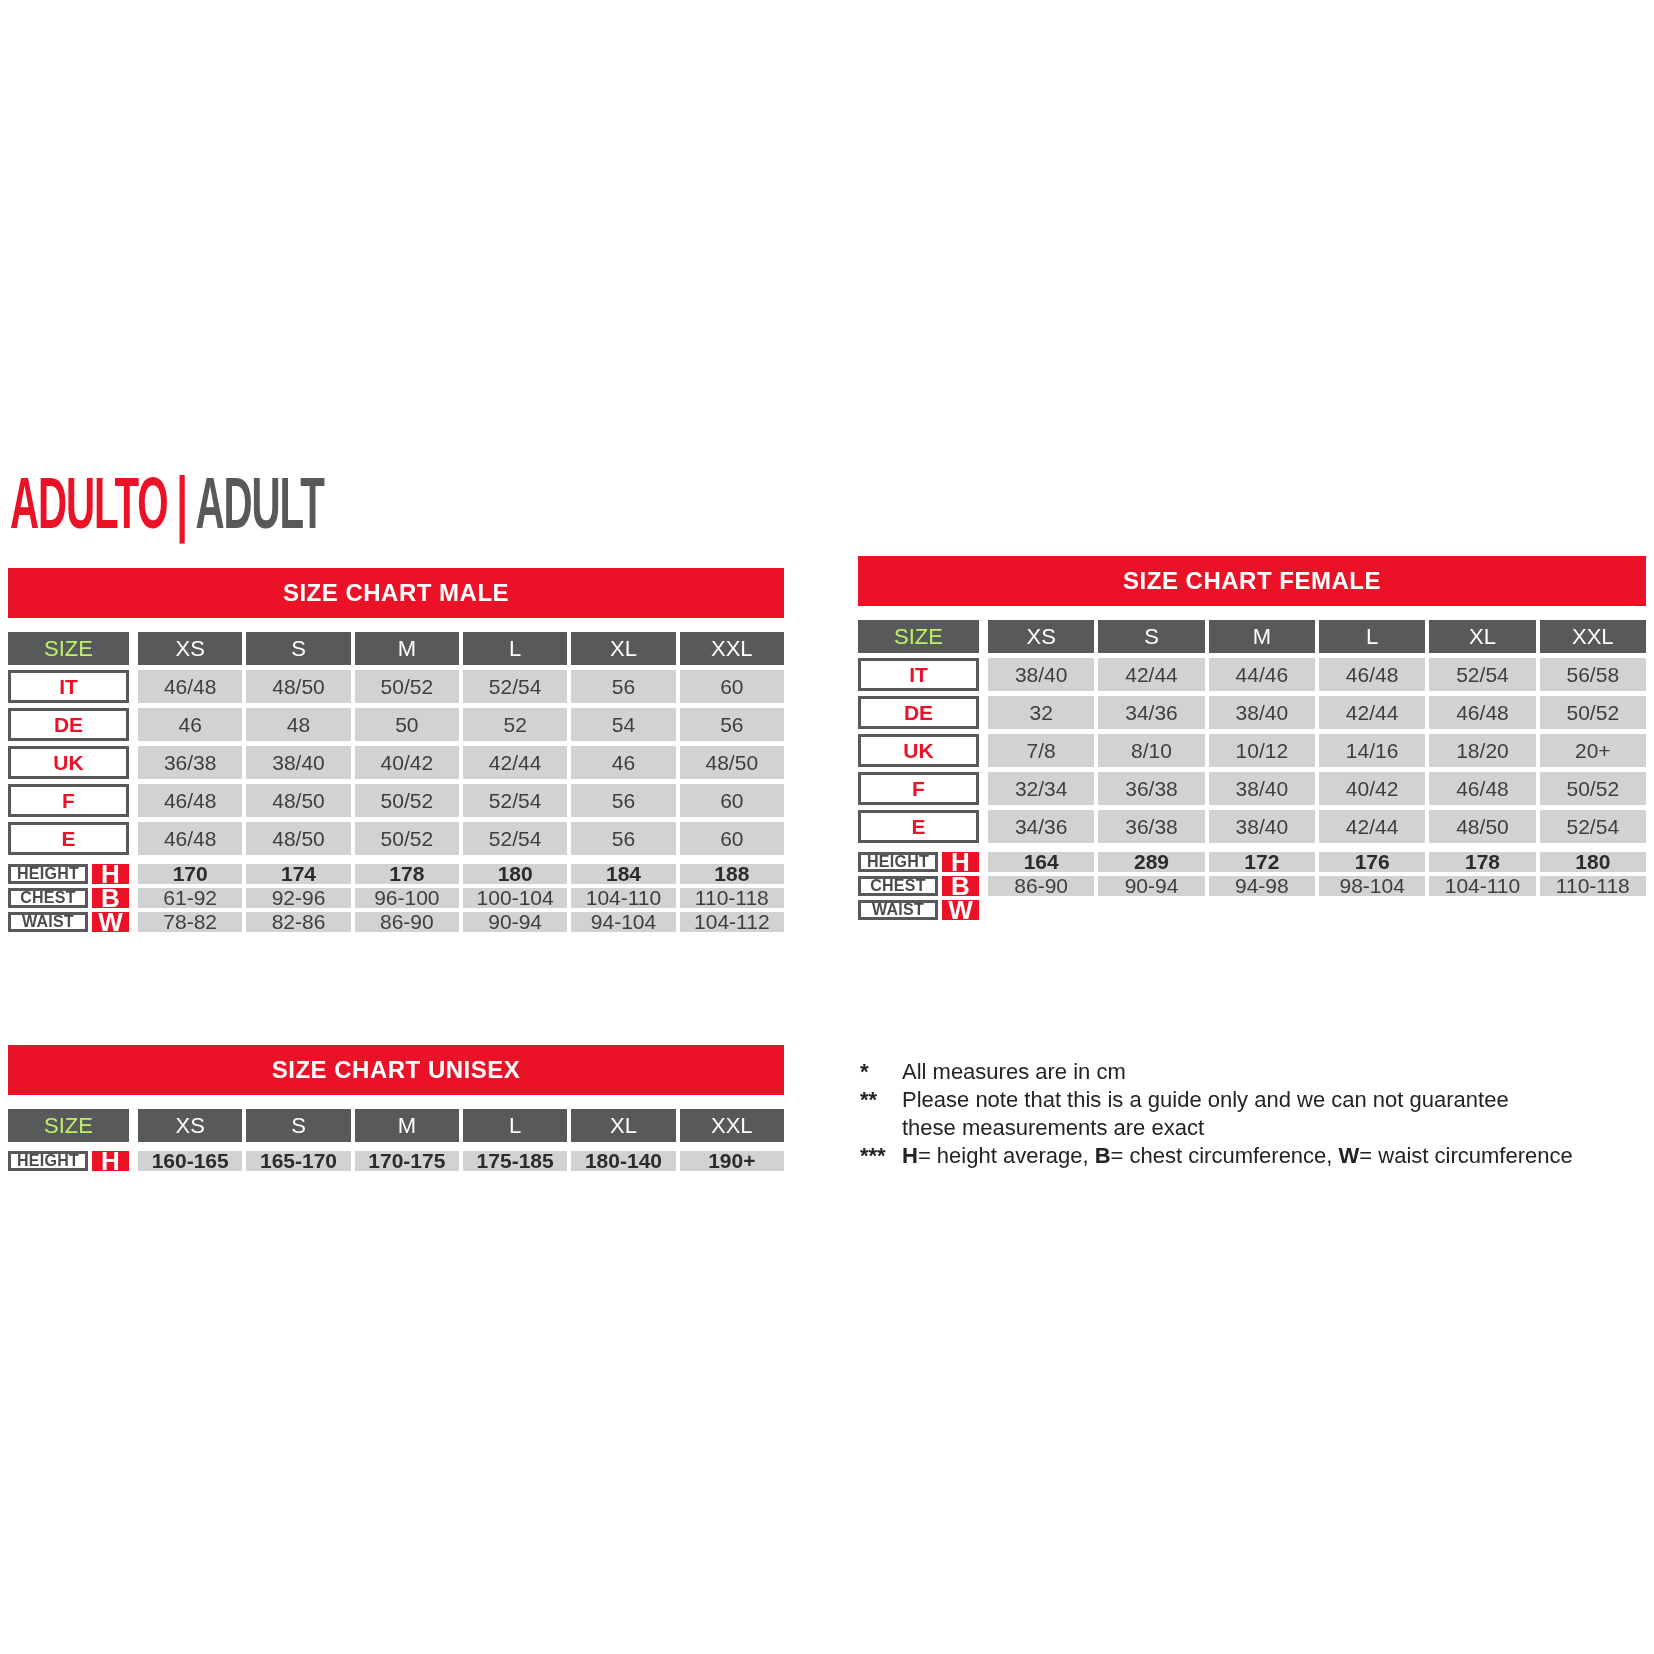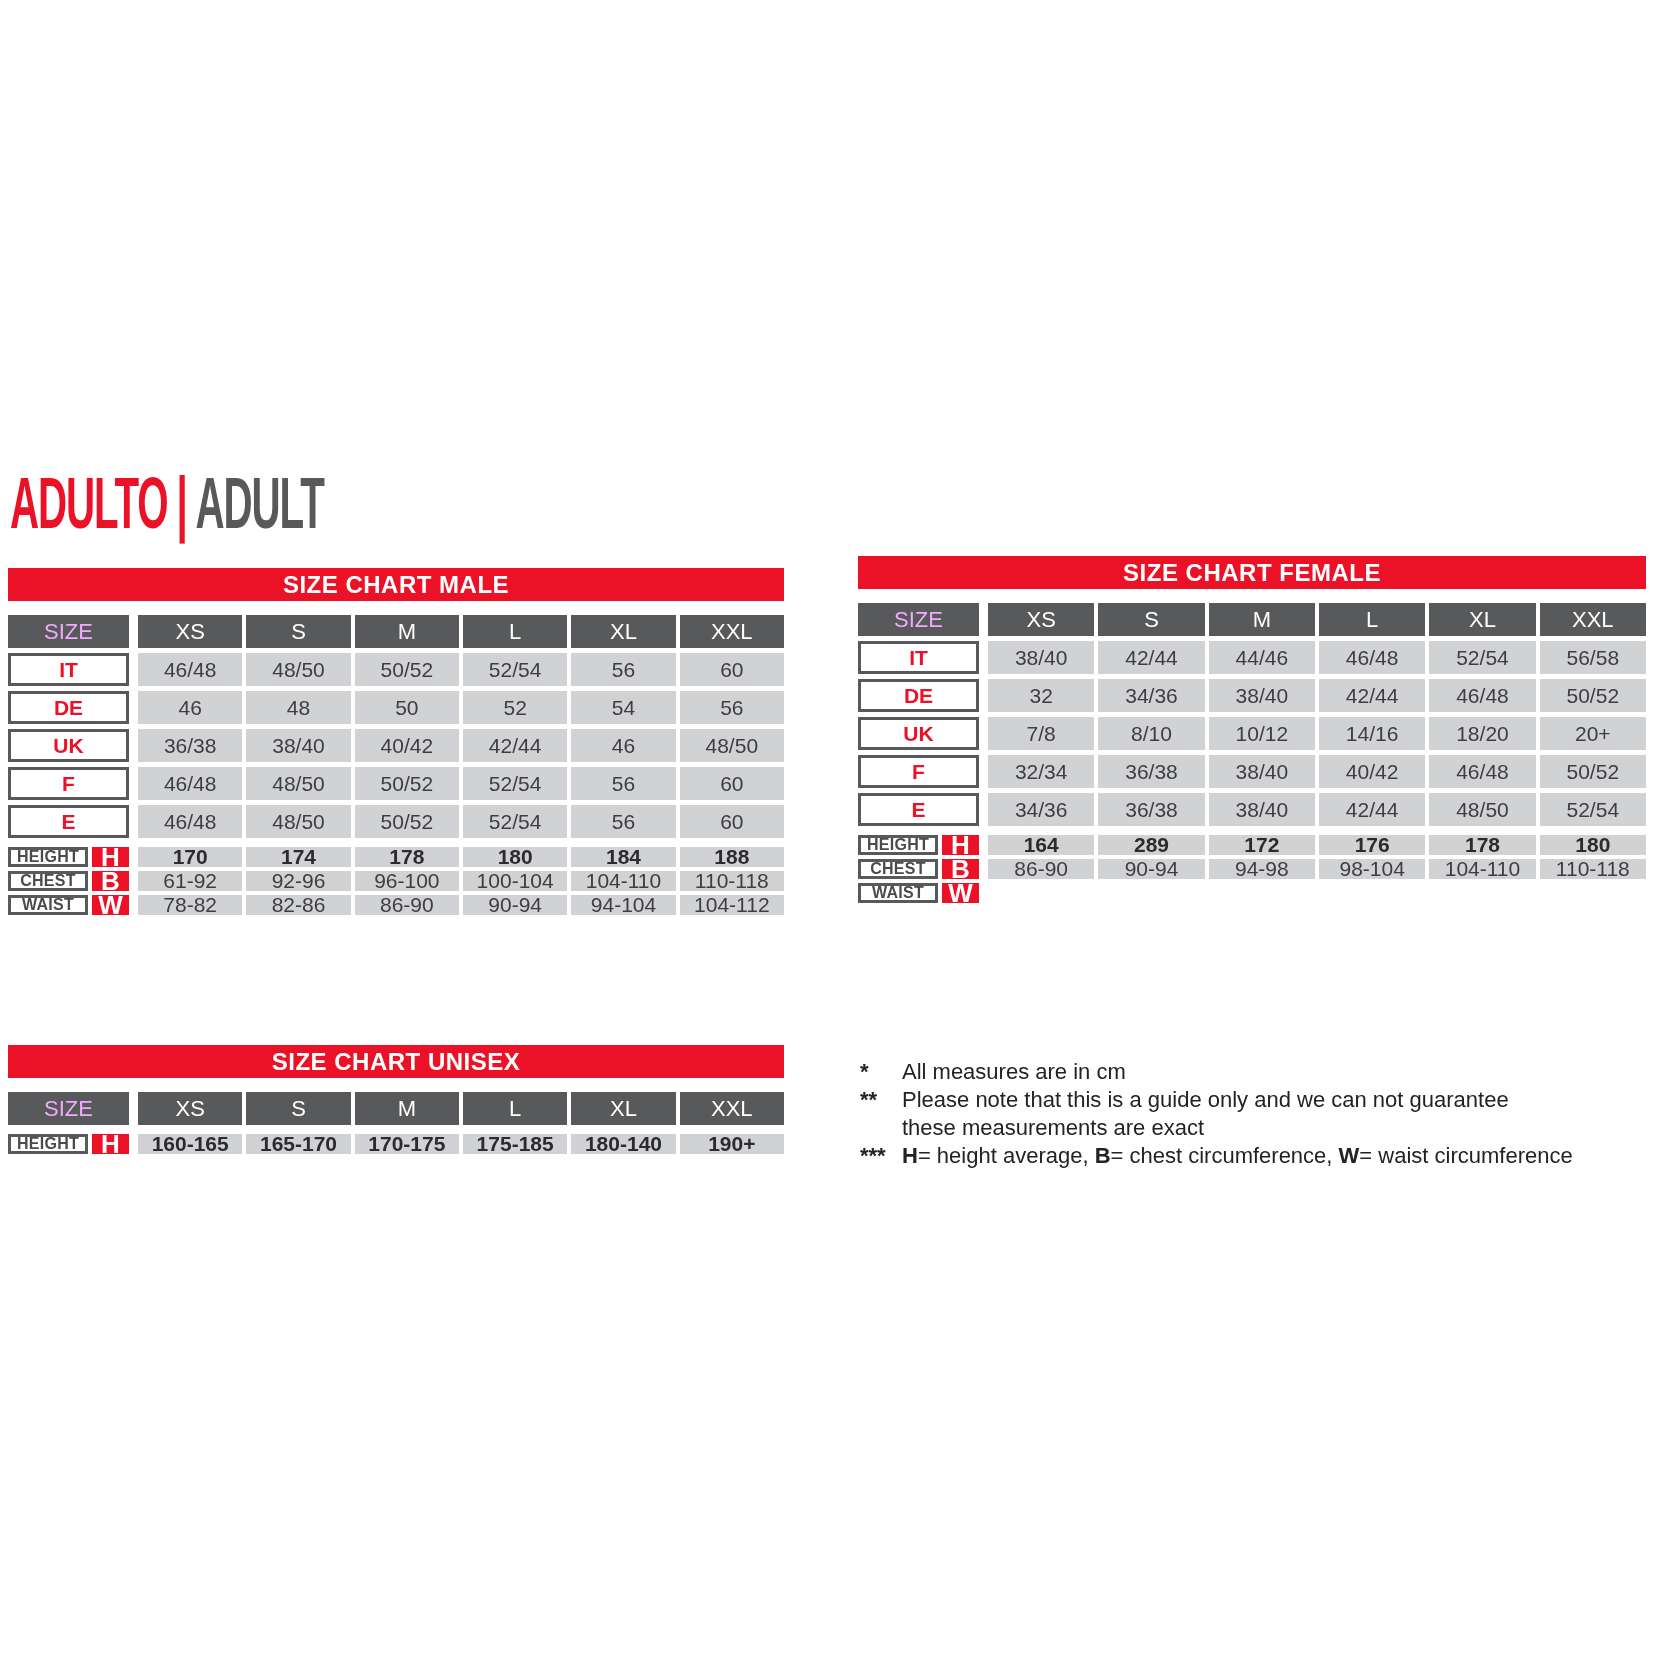"SIZE CHART MALE" .bar { height: 33px -> 50px }
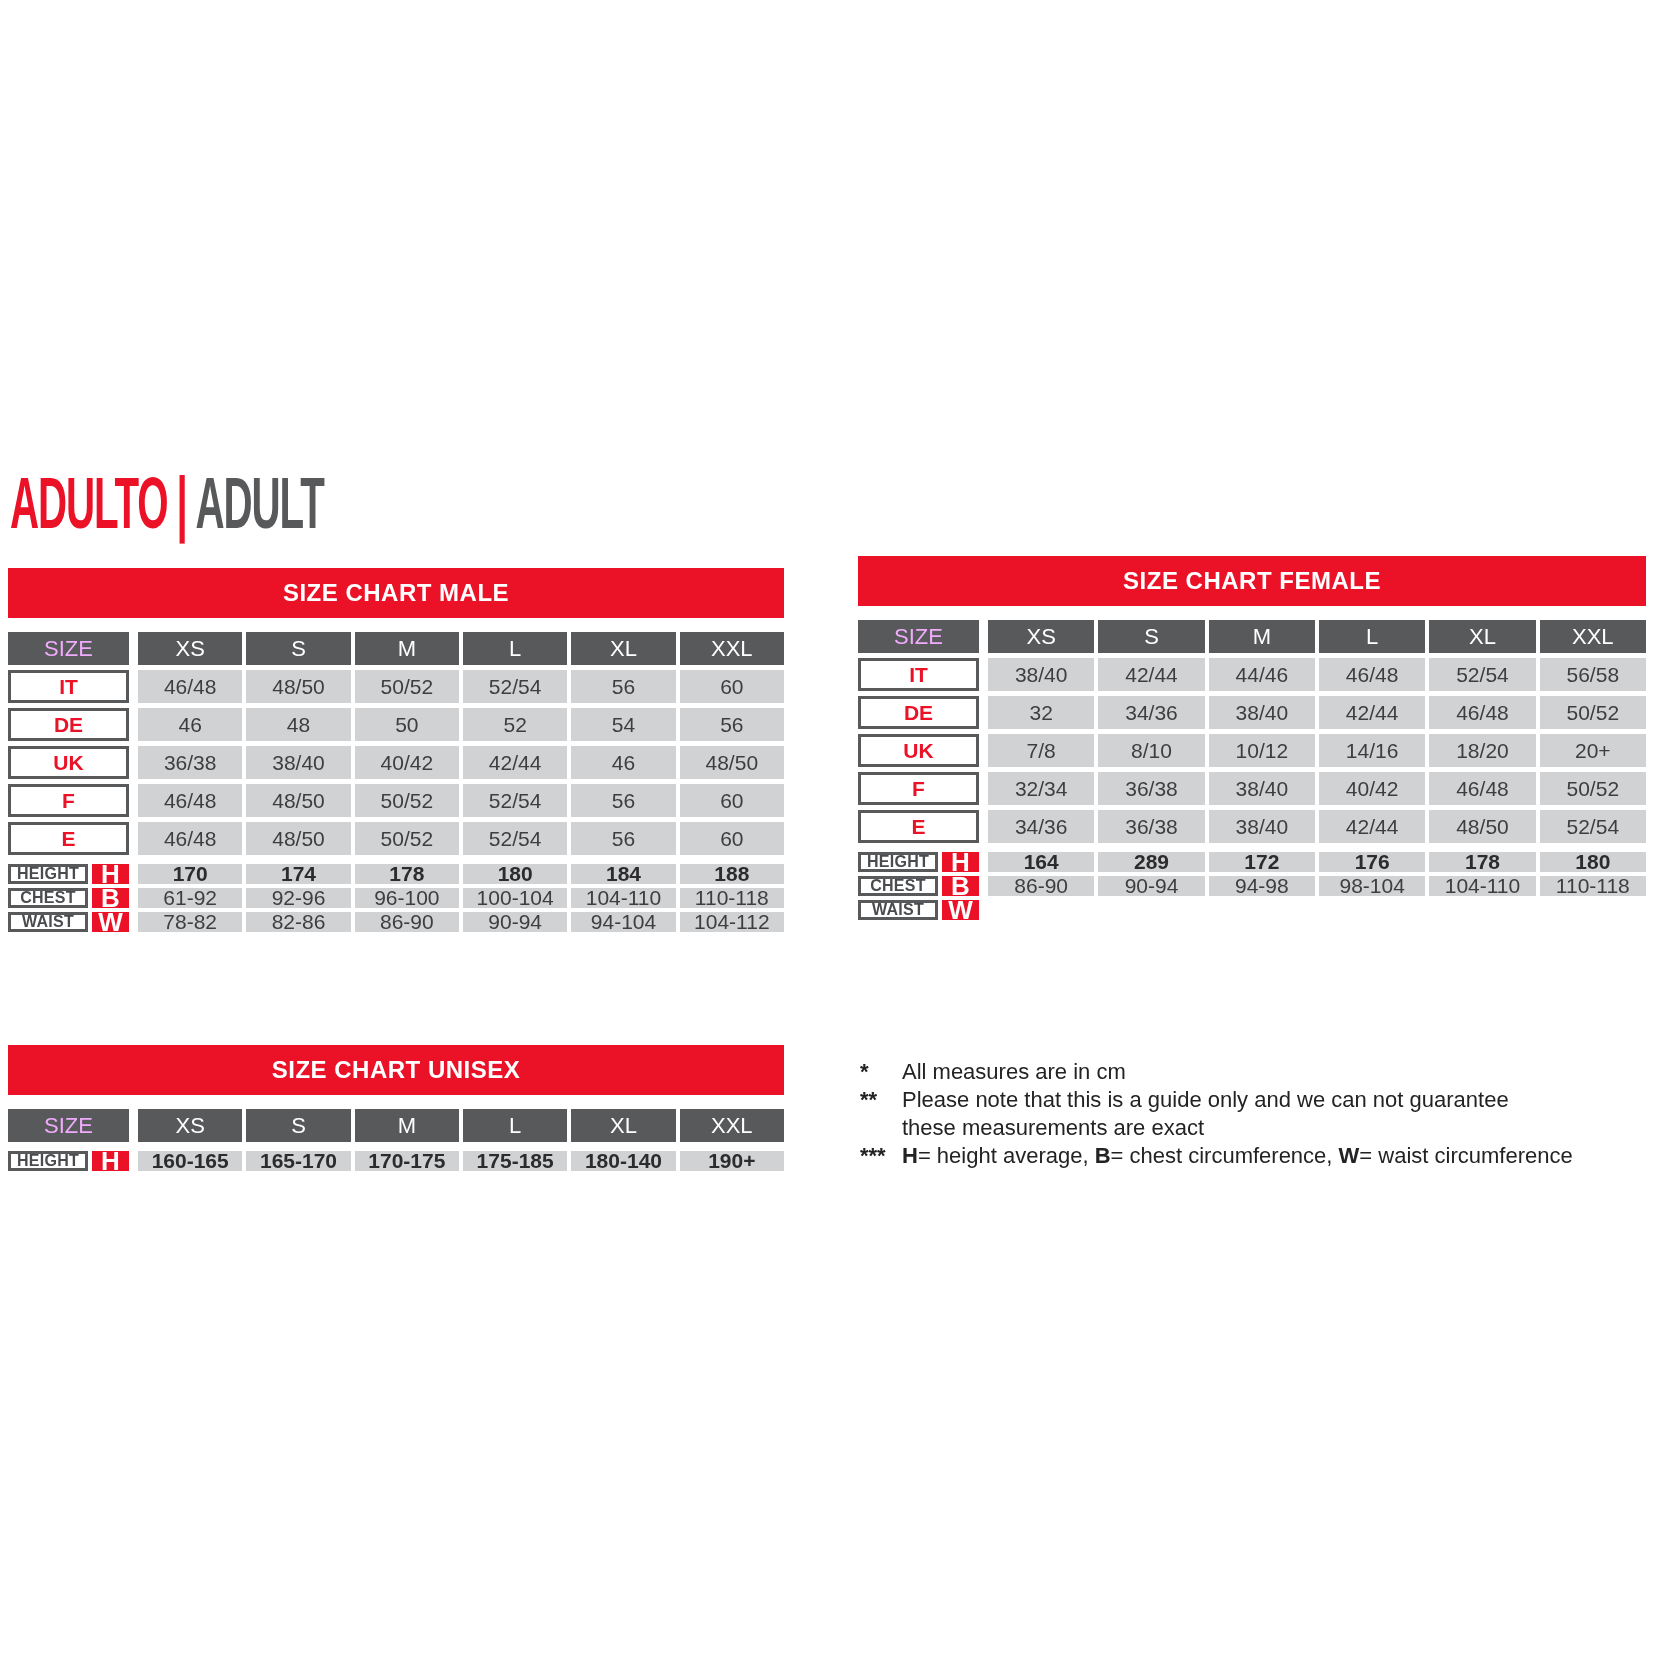"SIZE" .head .size-head { color: #f0abfc -> #bef264 }
